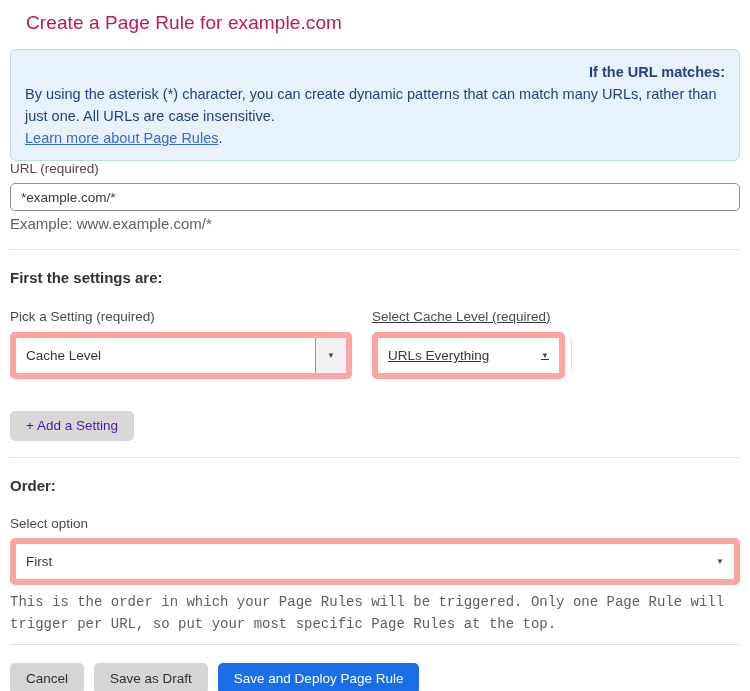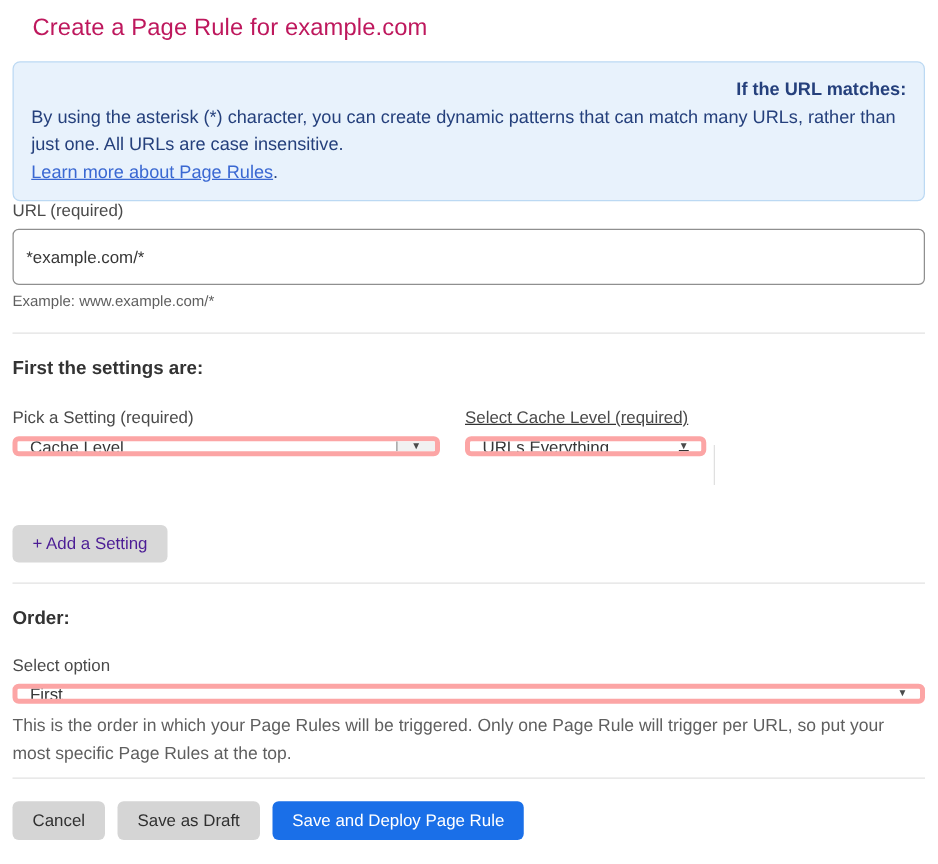"*example.com/*" .text-input { height: 45px -> 28px }
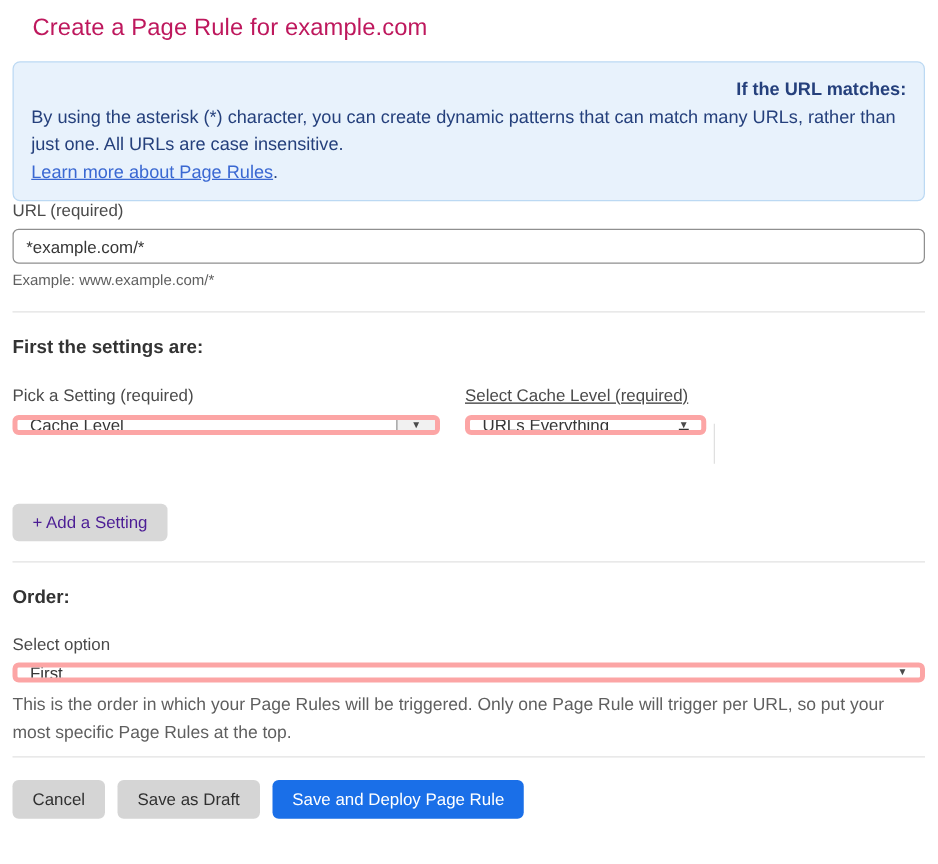"Example: www.example.com/*" .helper-text { font-size: 12px -> 15px }
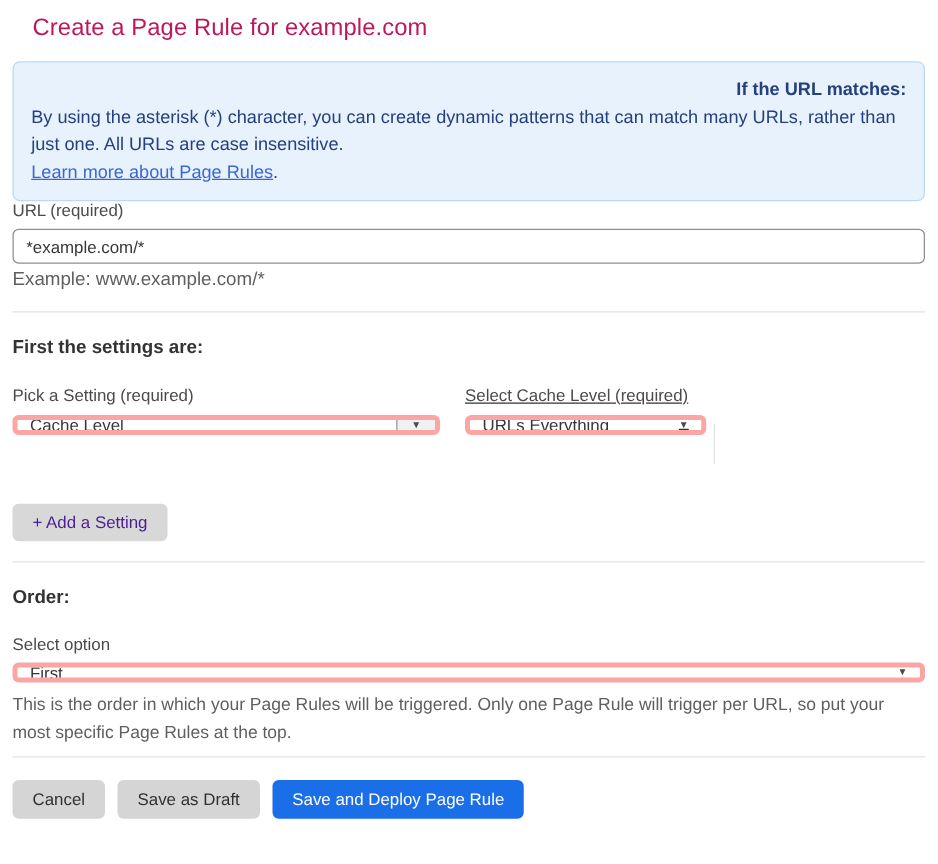"Cache Level" .dropdown { border: 4px solid #fca5a5 -> 6px solid #fca5a5; height: 16px -> 47px }
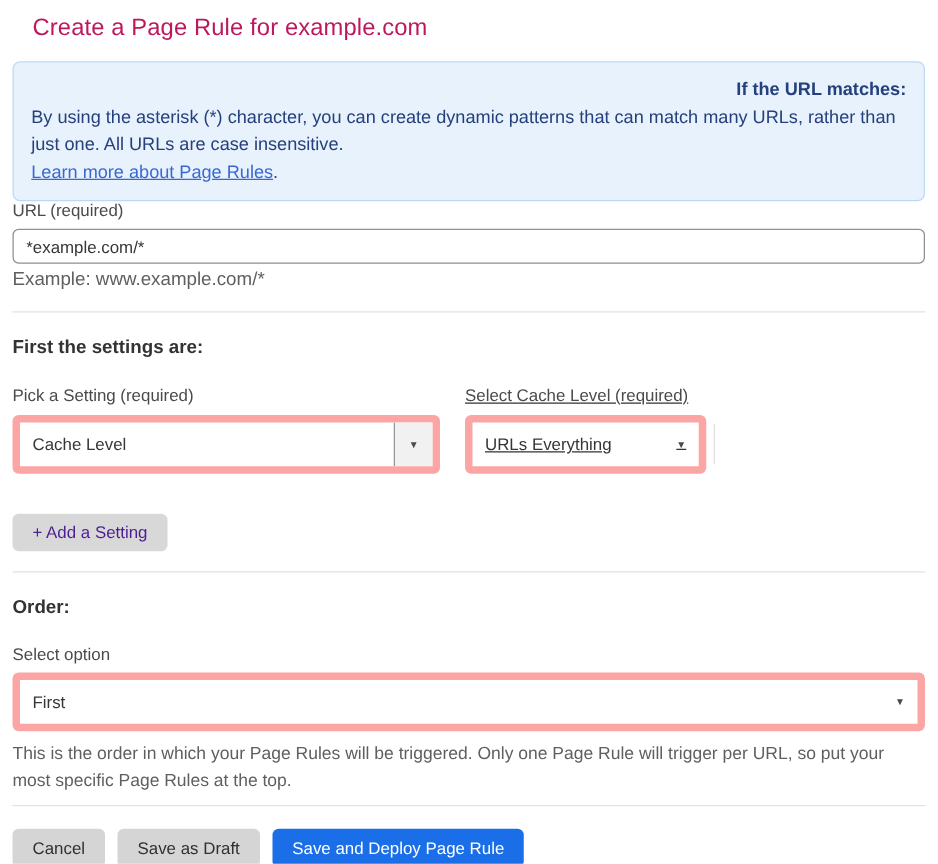"This is the order in" .order-helper { font-family: none -> Liberation Mono, monospace }
